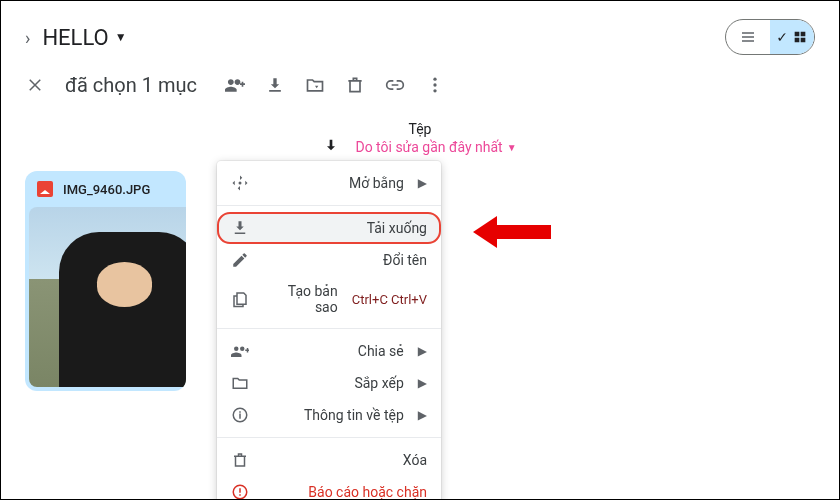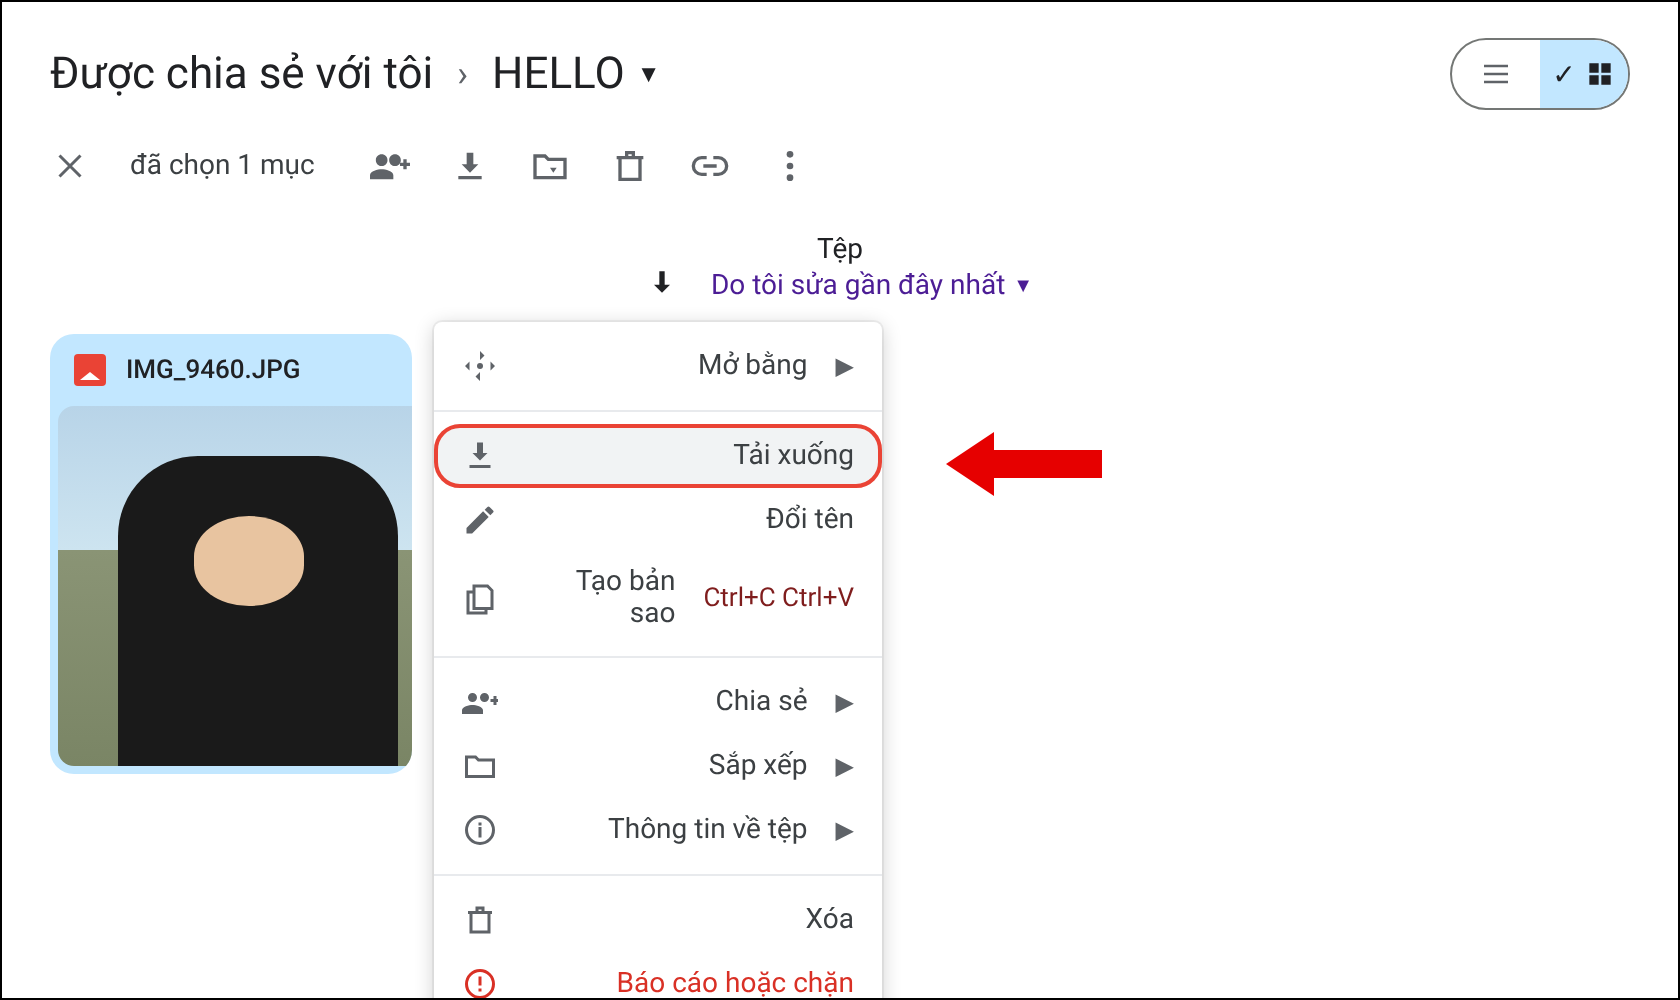"Được chia sẻ với tôi" span.bc-text { html: <span>Được chia sẻ với tôi</span> -> none }
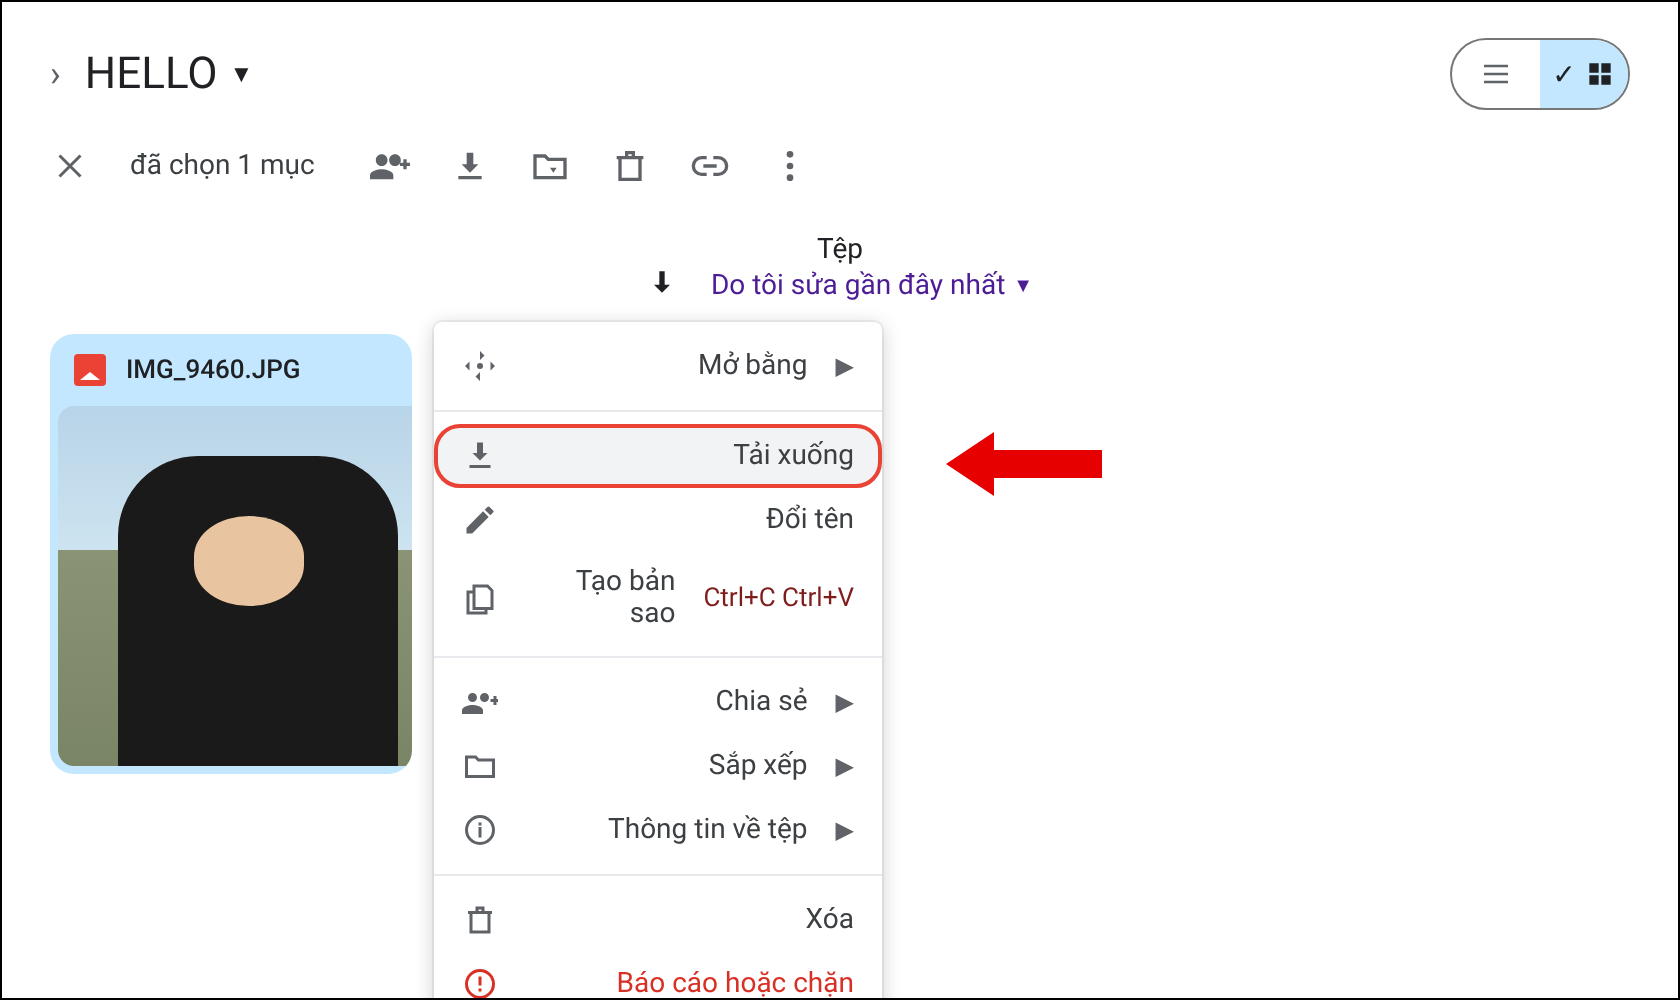"đã chọn 1 mục" .tb-text { font-size: 14px -> 20px }
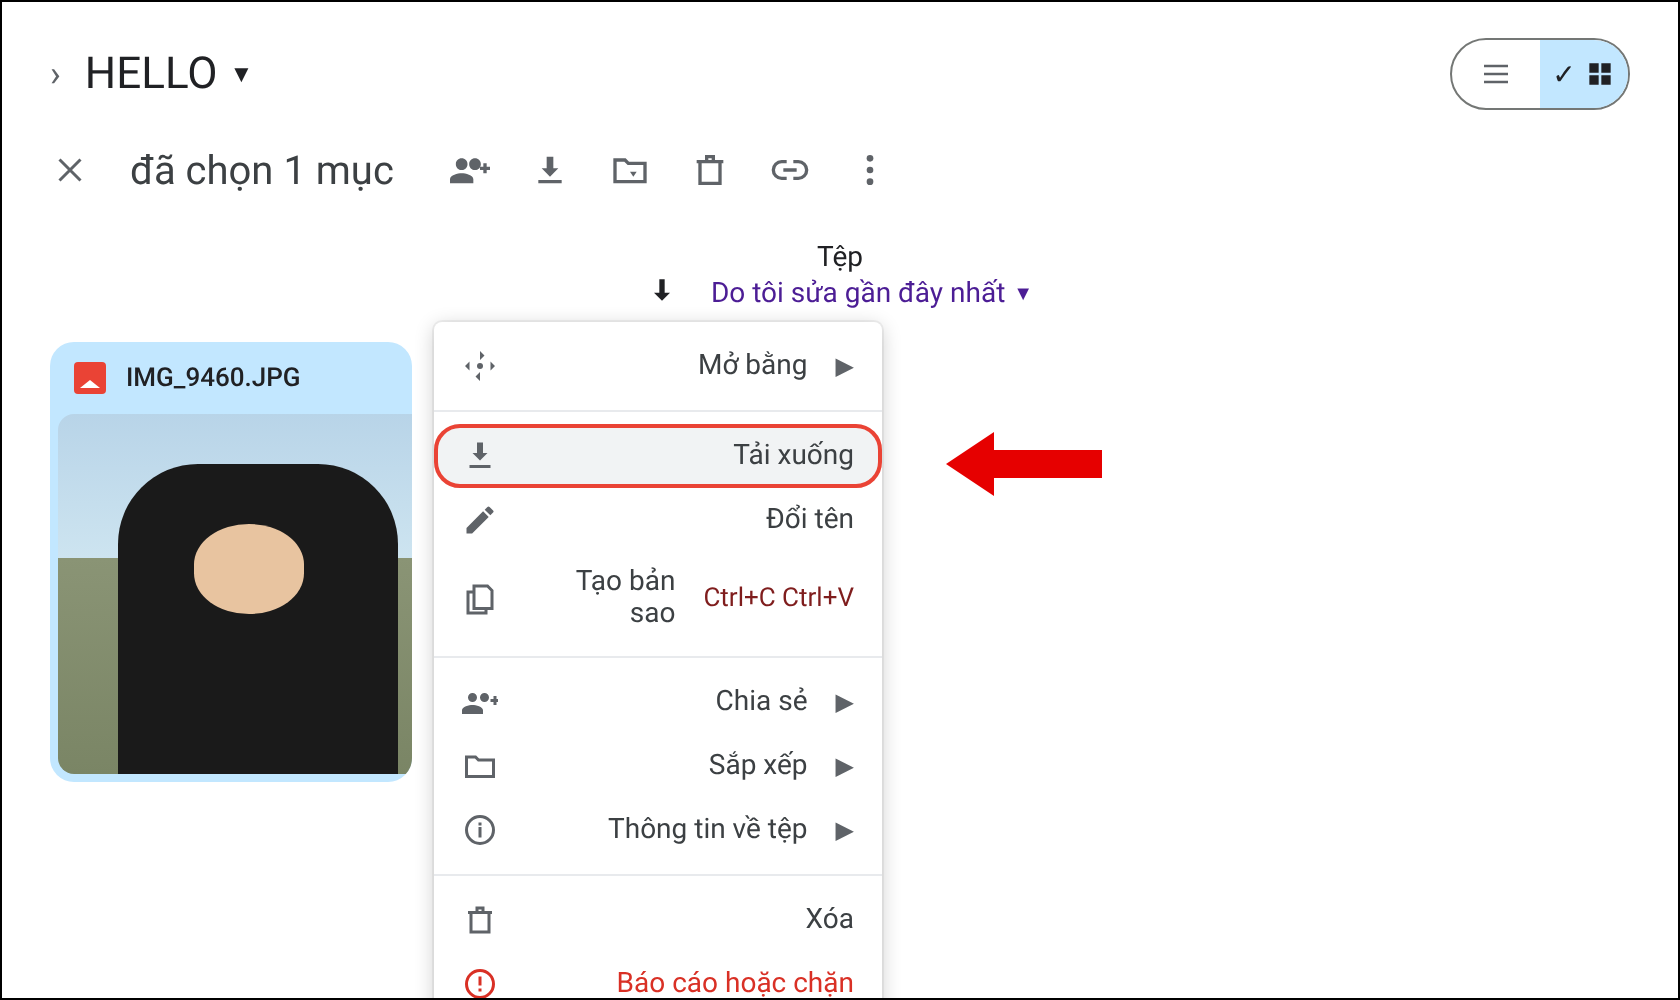"Do tôi sửa gần đây" .sort-label { color: #4c1d95 -> #ec4899 }
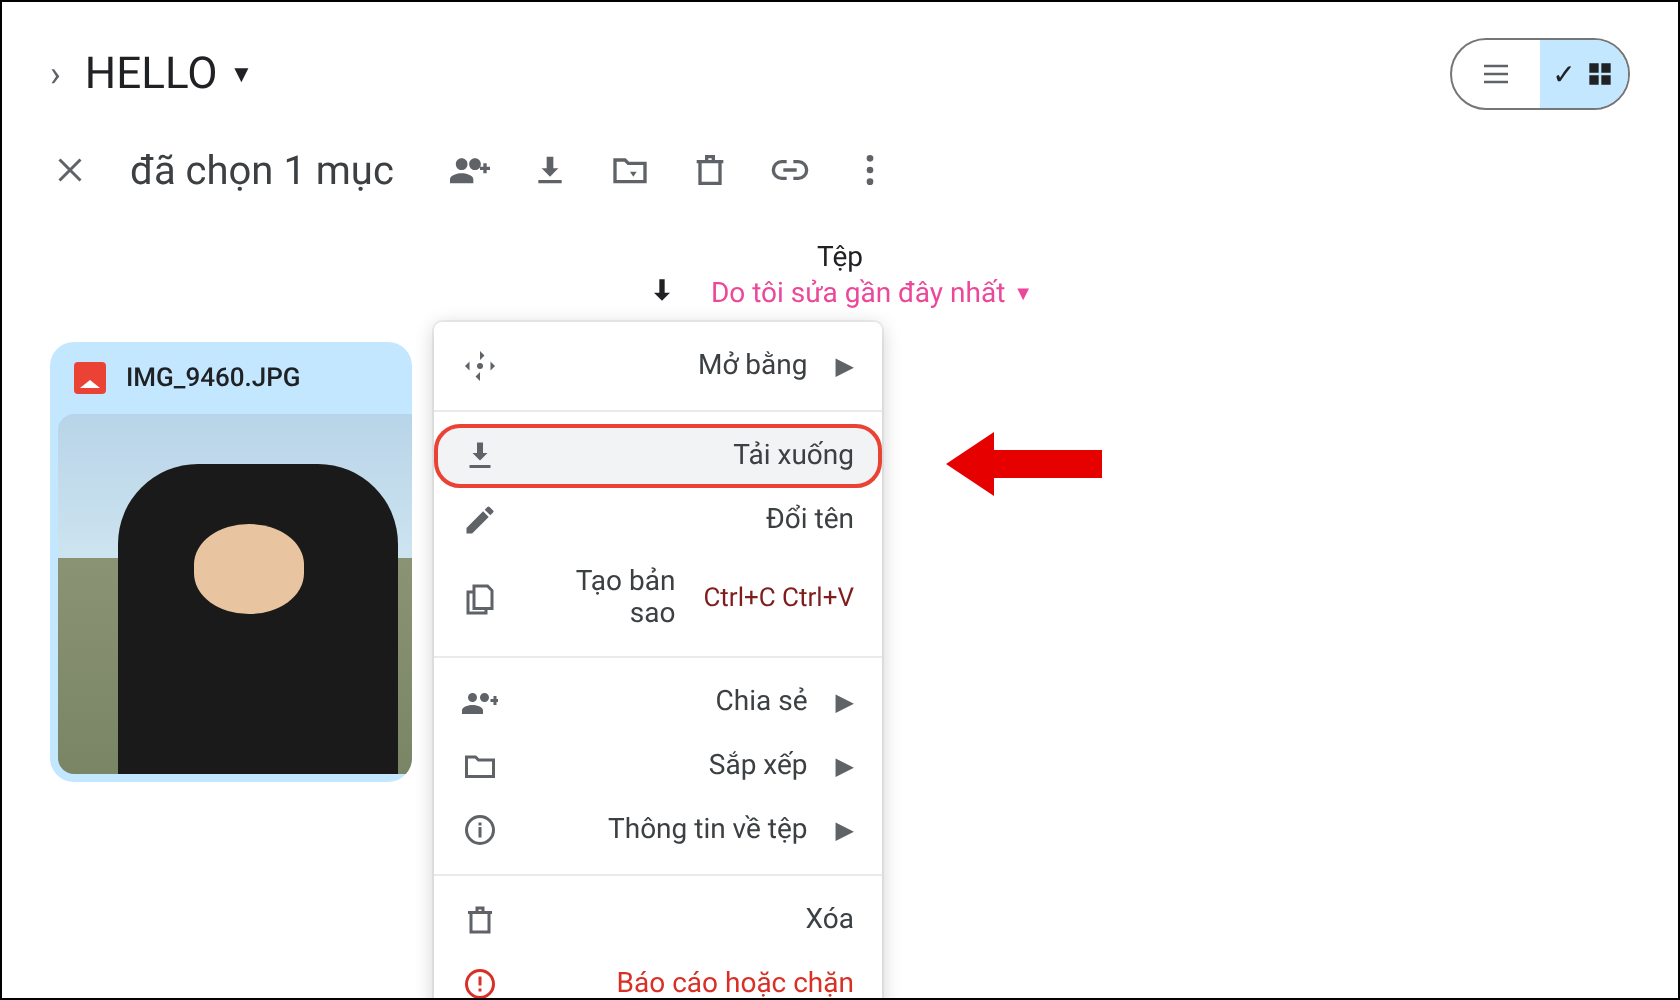"IMG_9460.JPG" .file-card { width: 181px -> 161px }
